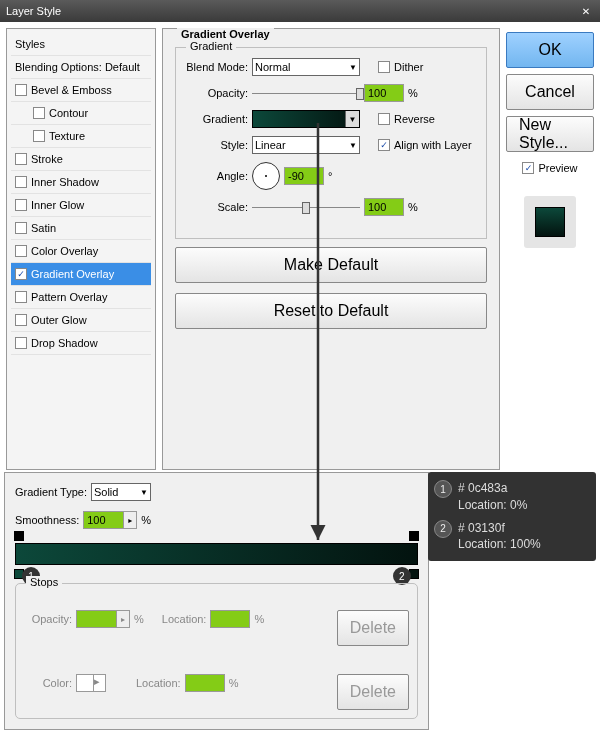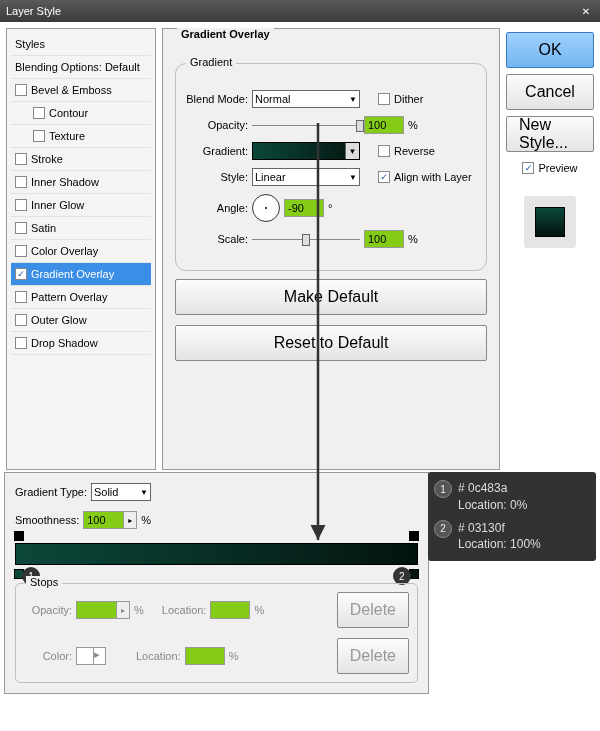"Gradient" .sub-fieldset { border-radius: 11px -> 0; margin-top: 24px -> 8px; padding: 26px 10px 14px 10px -> 10px 10px 14px 10px }
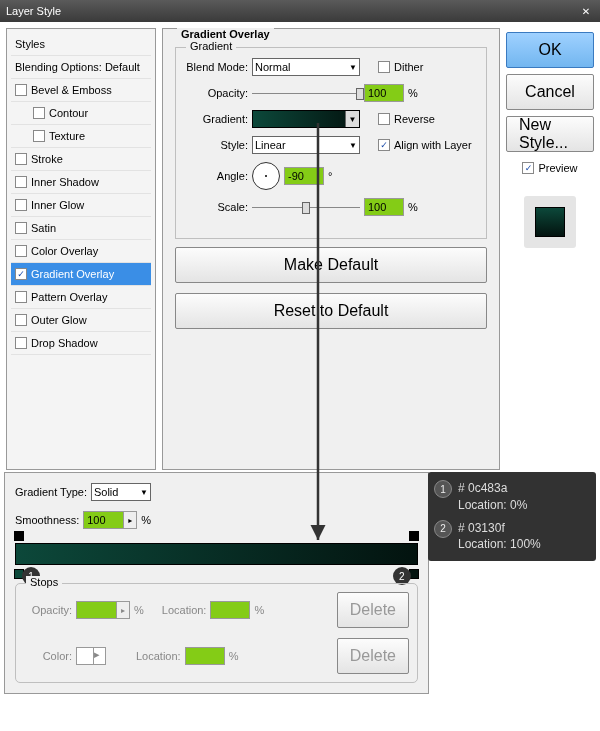"Delete" .stops-fs .btn.disabled { margin-top: none -> 18px }
